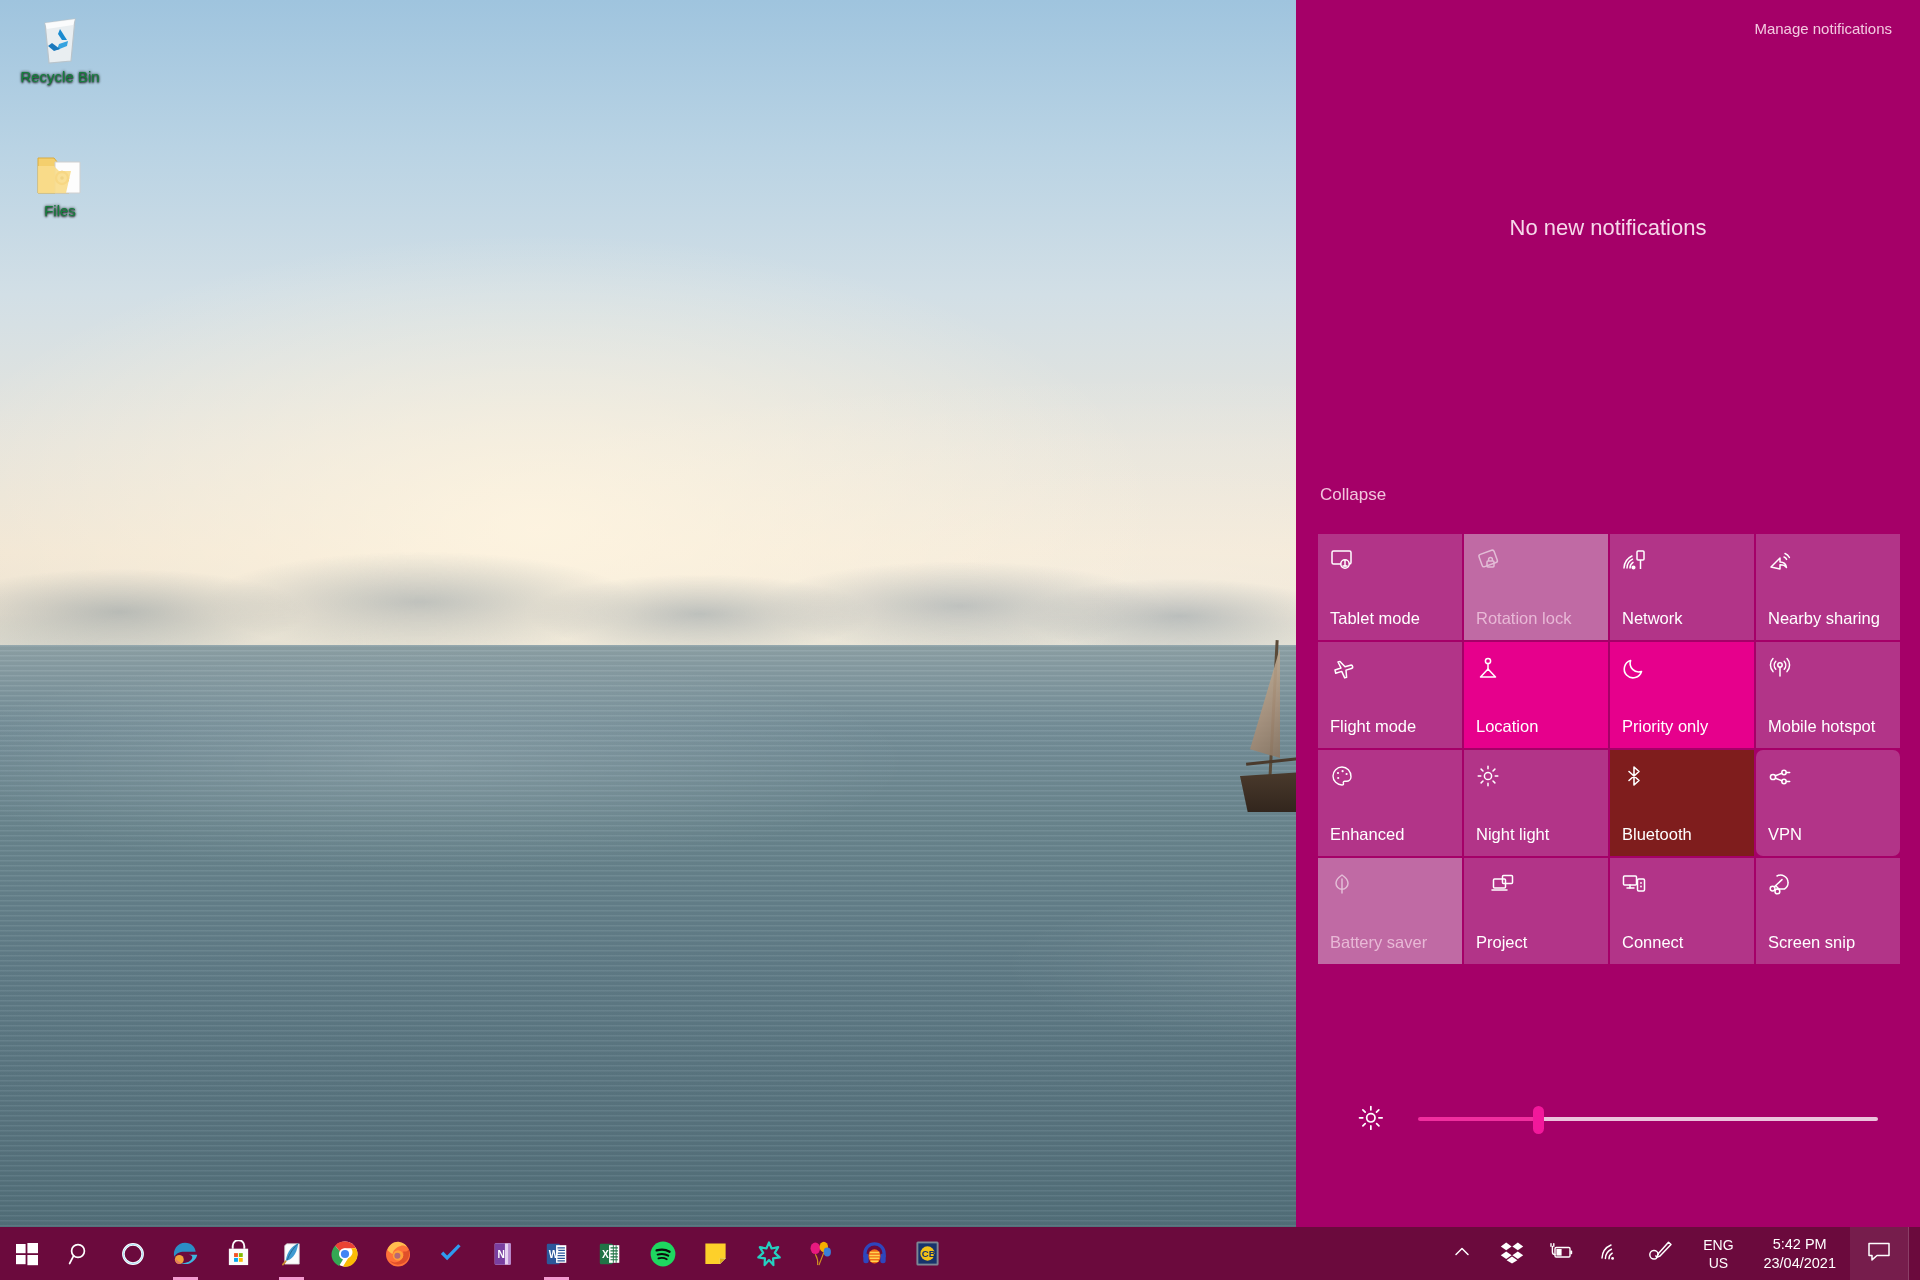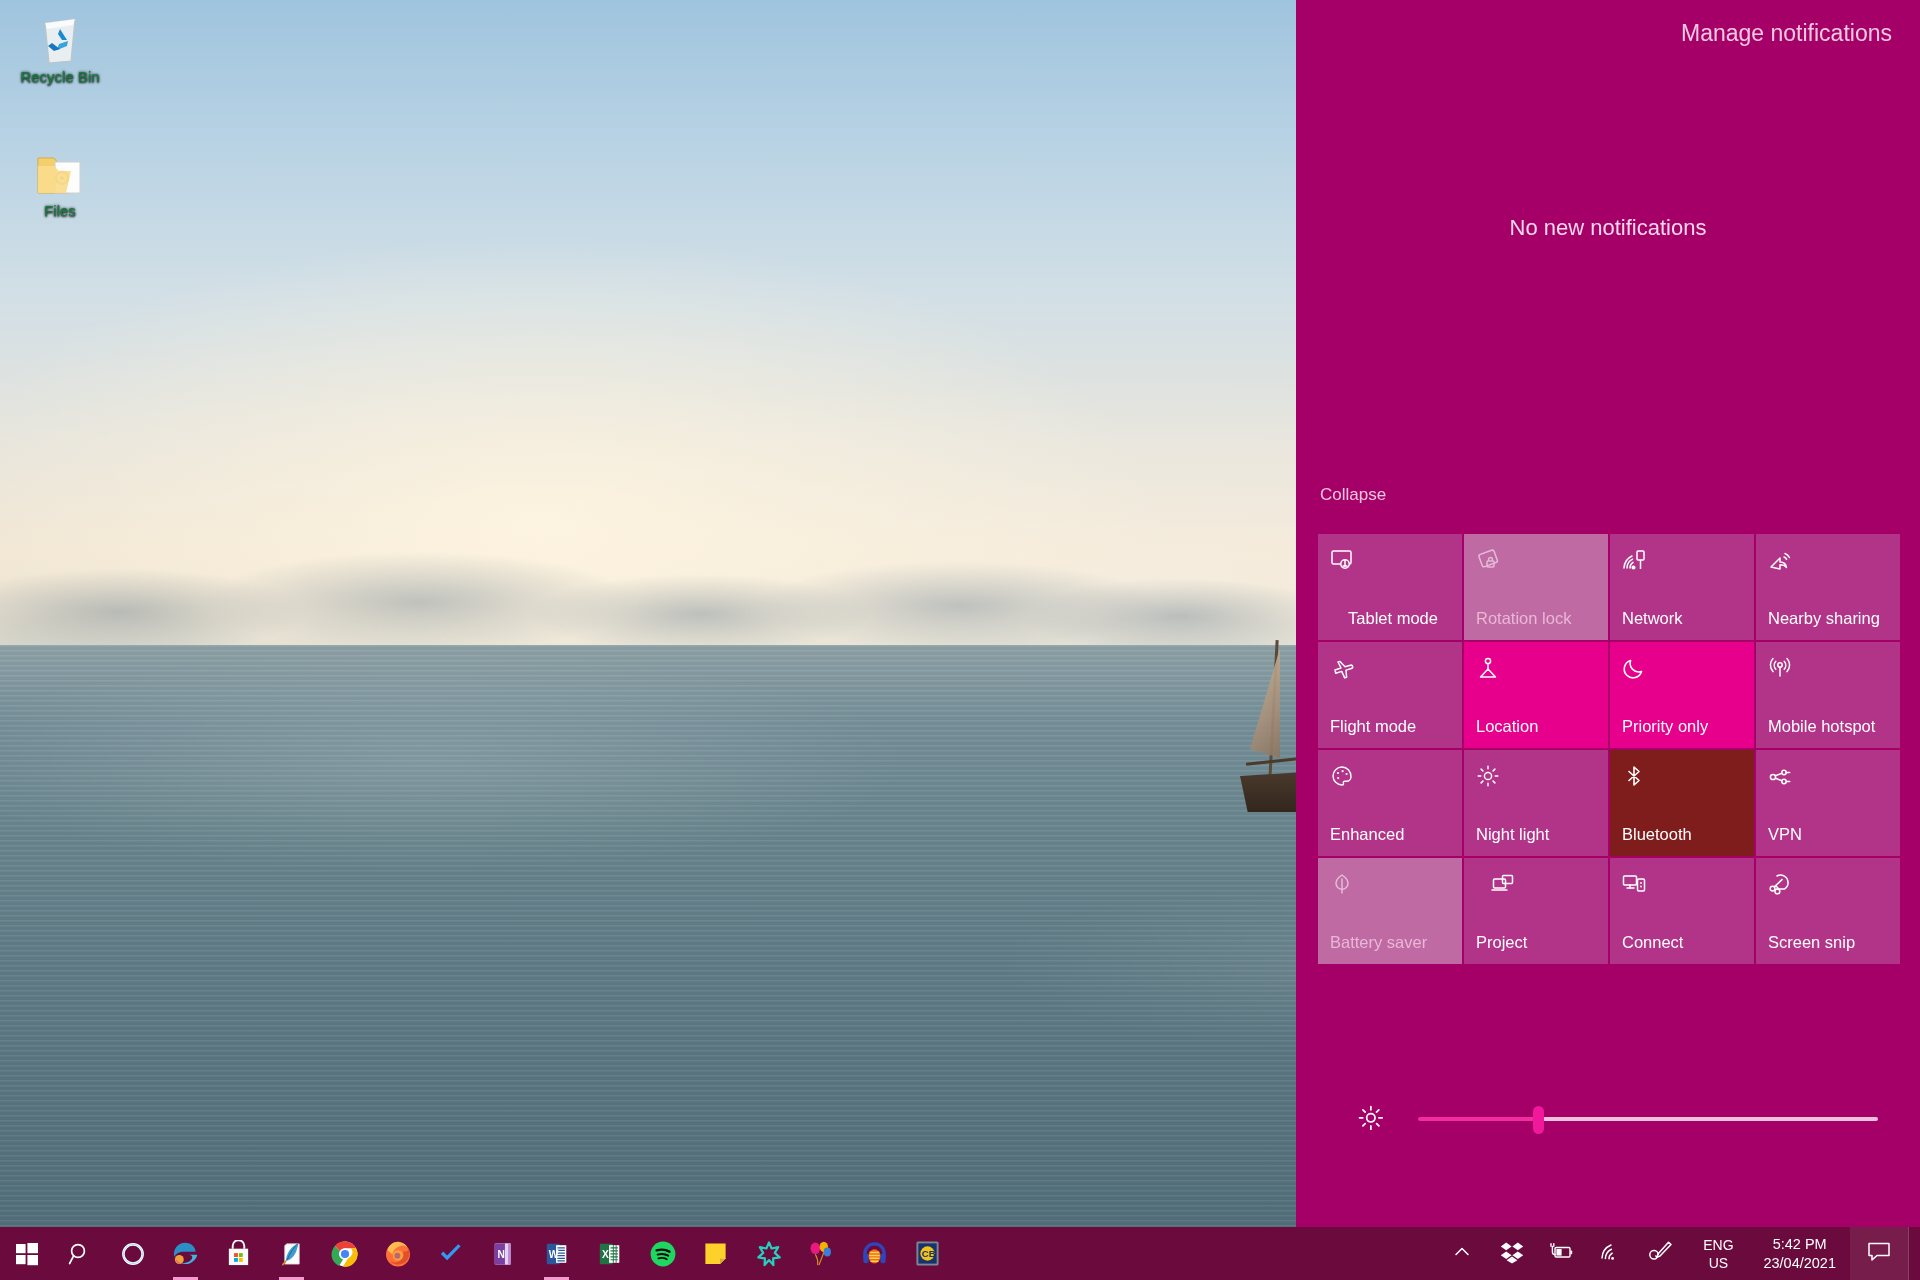"Manage notifications" #manage-notifications { font-size: 23px -> 15px }
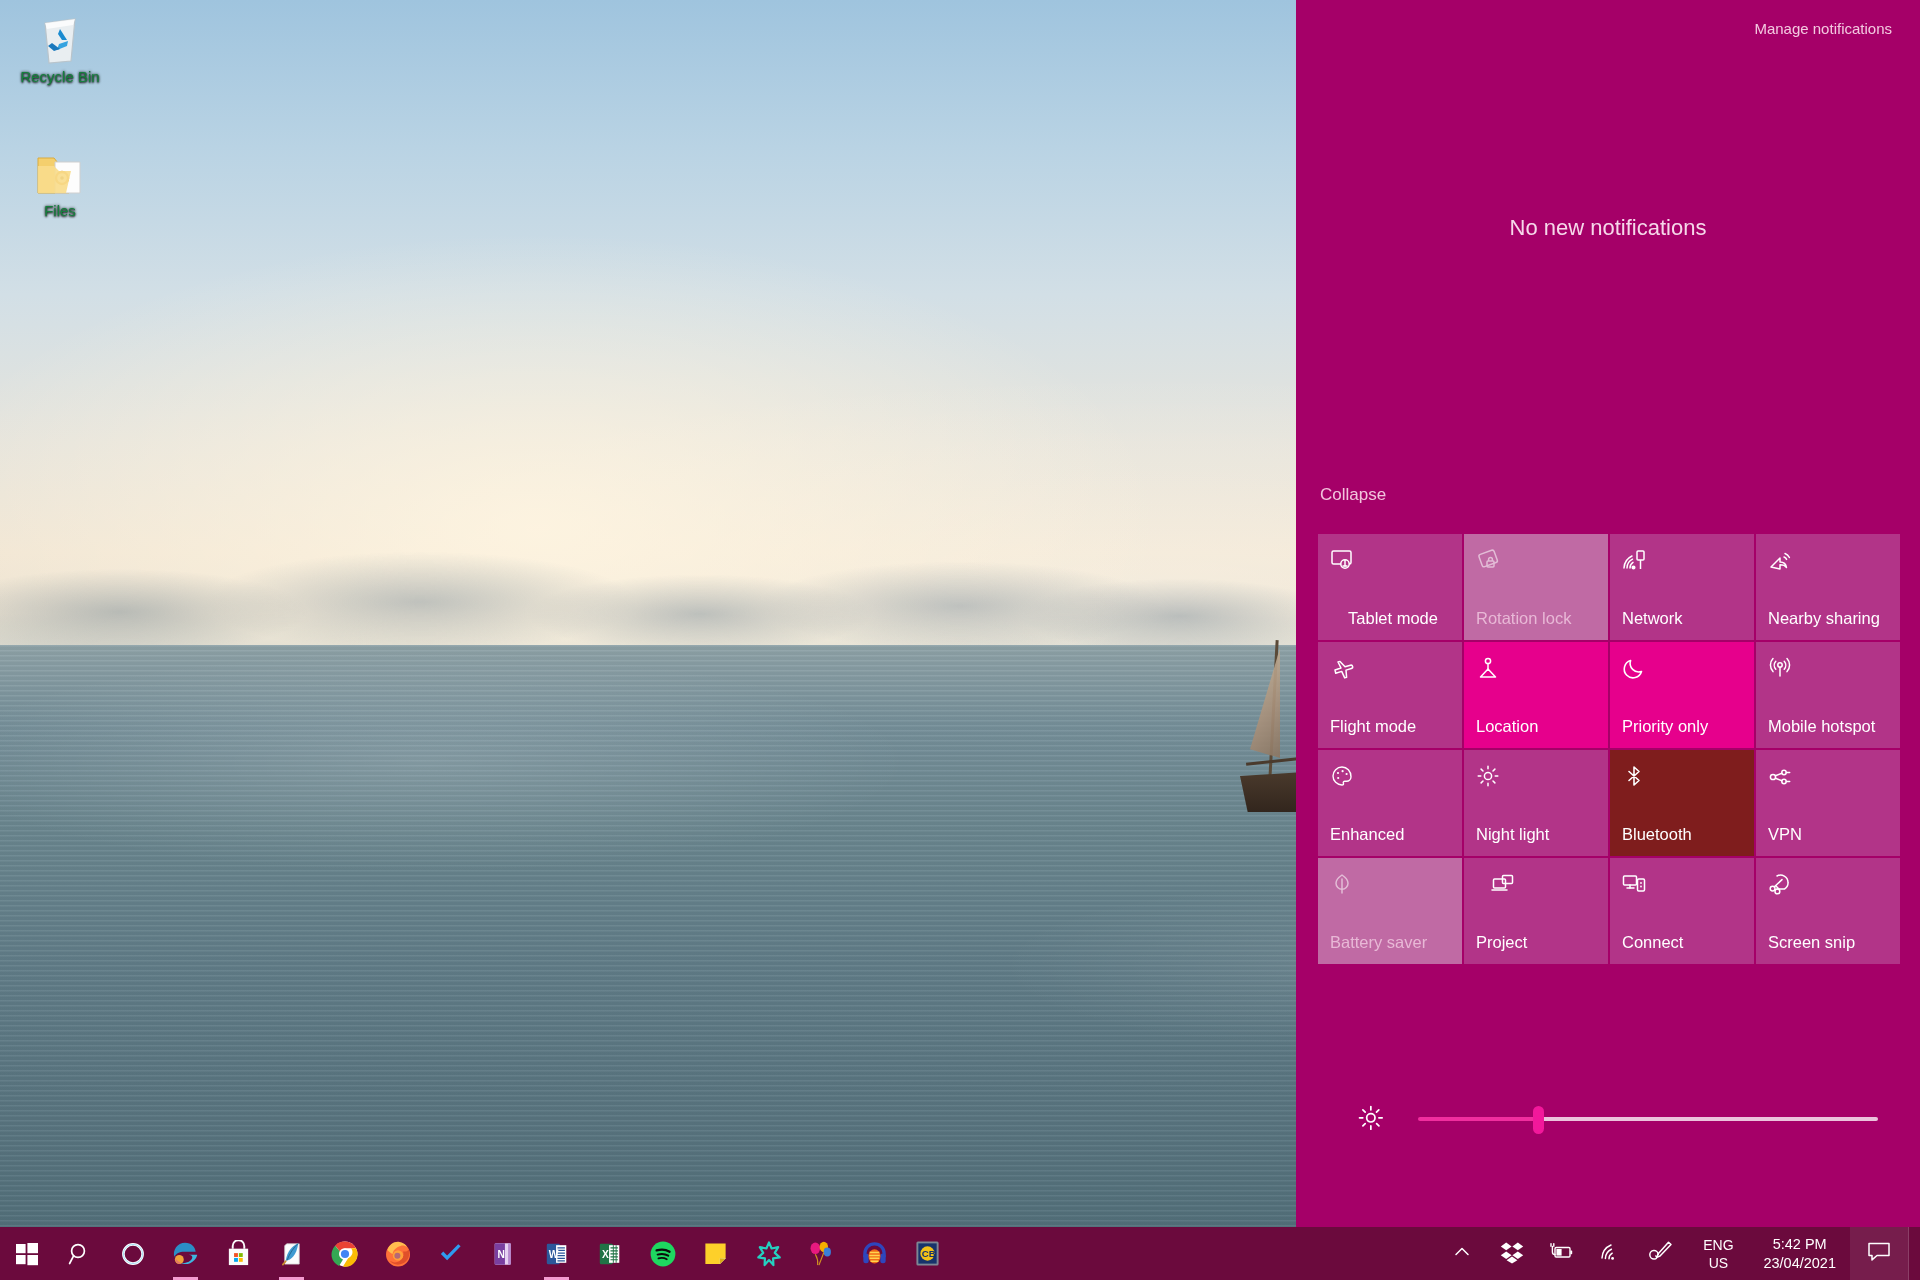"Tablet mode" div.tile { text-align: center -> none }
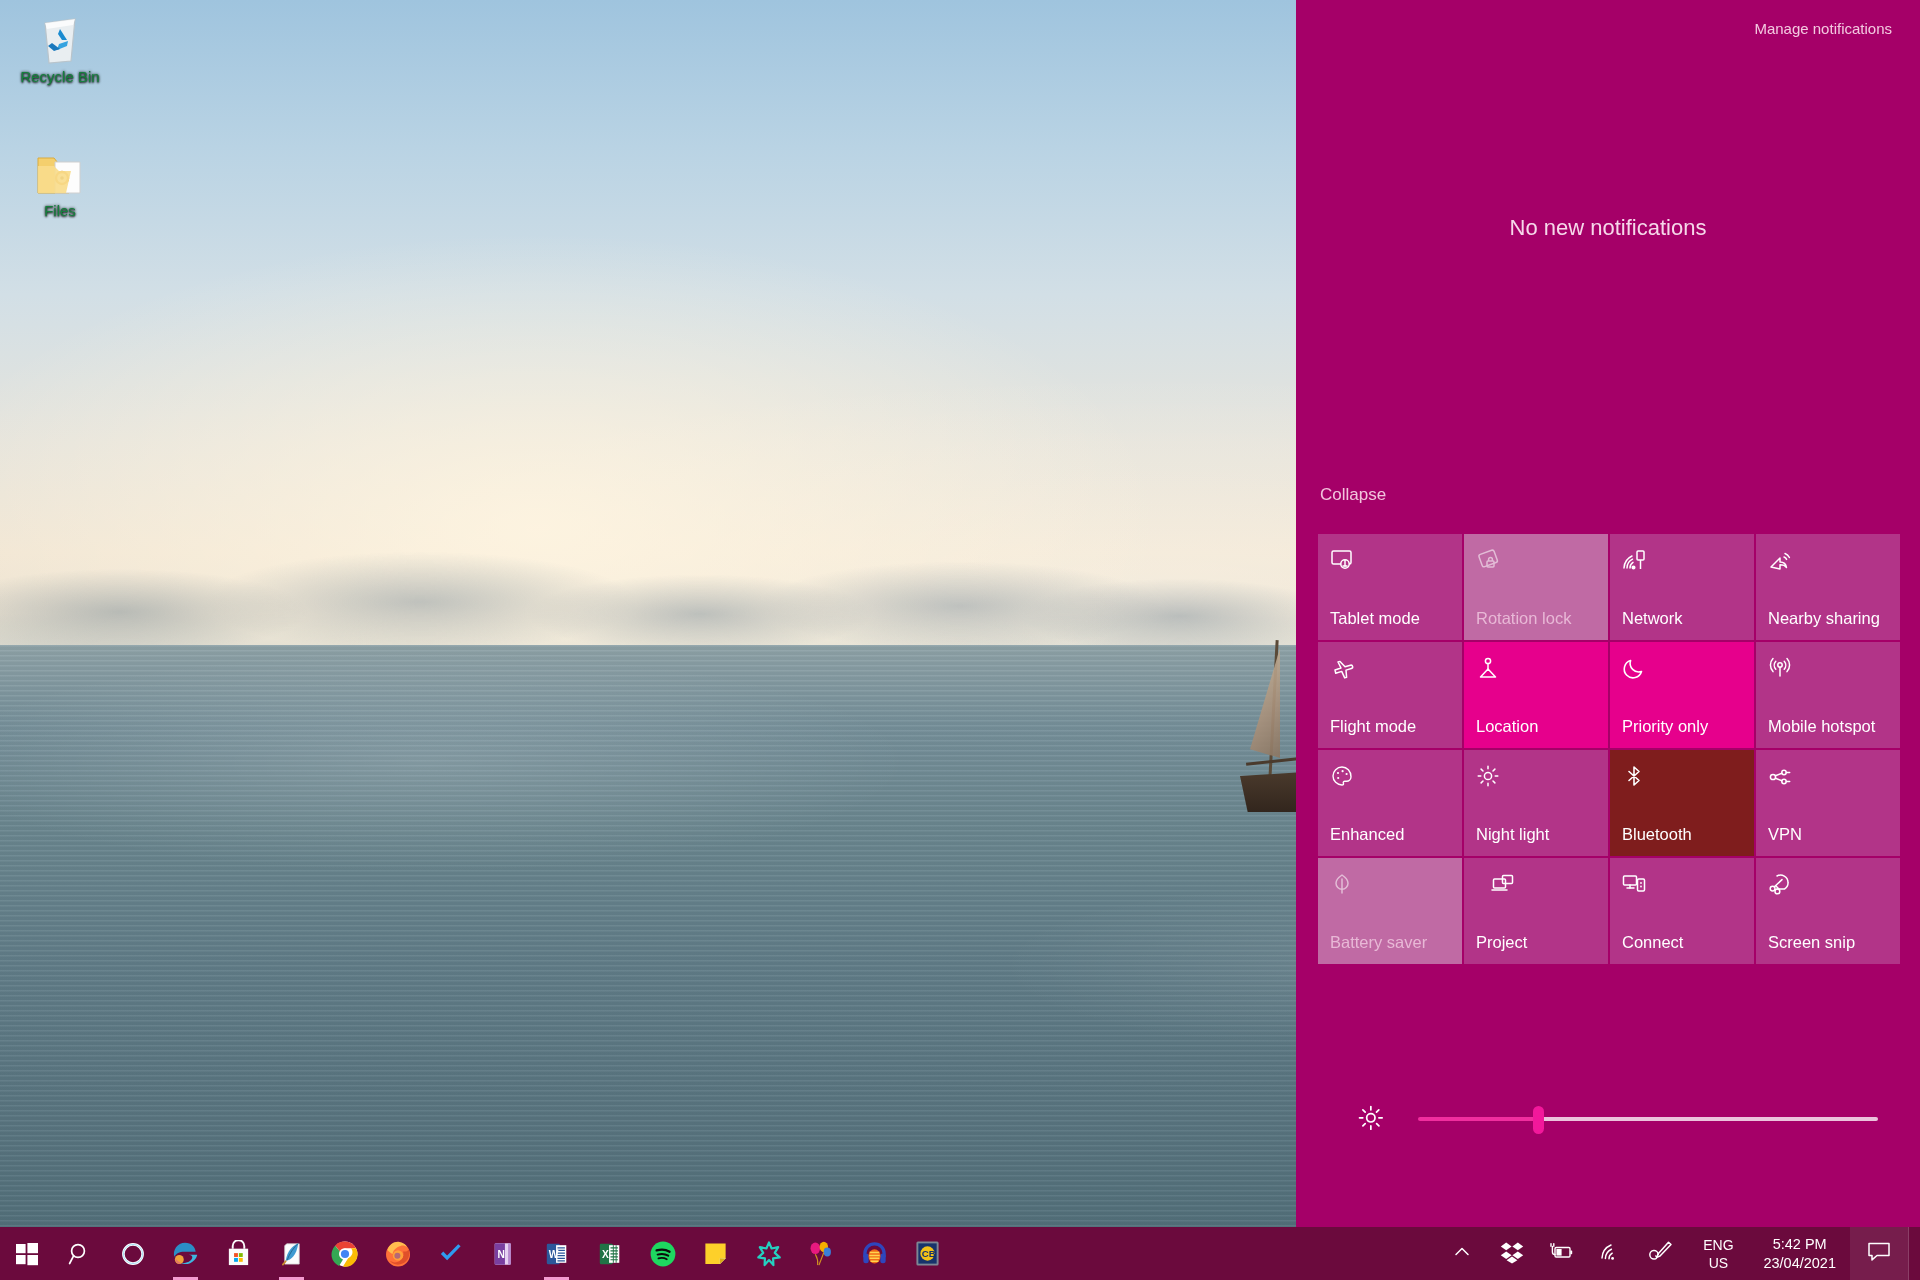"VPN" div.tile { border-radius: none -> 7px }
